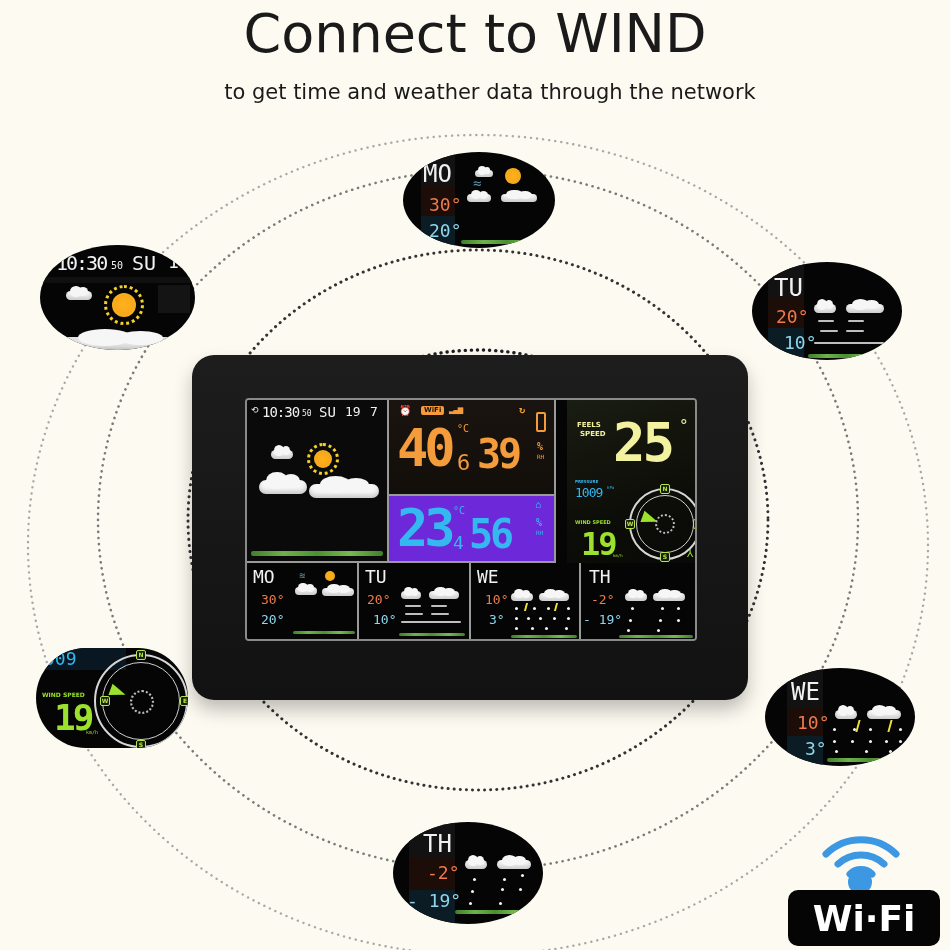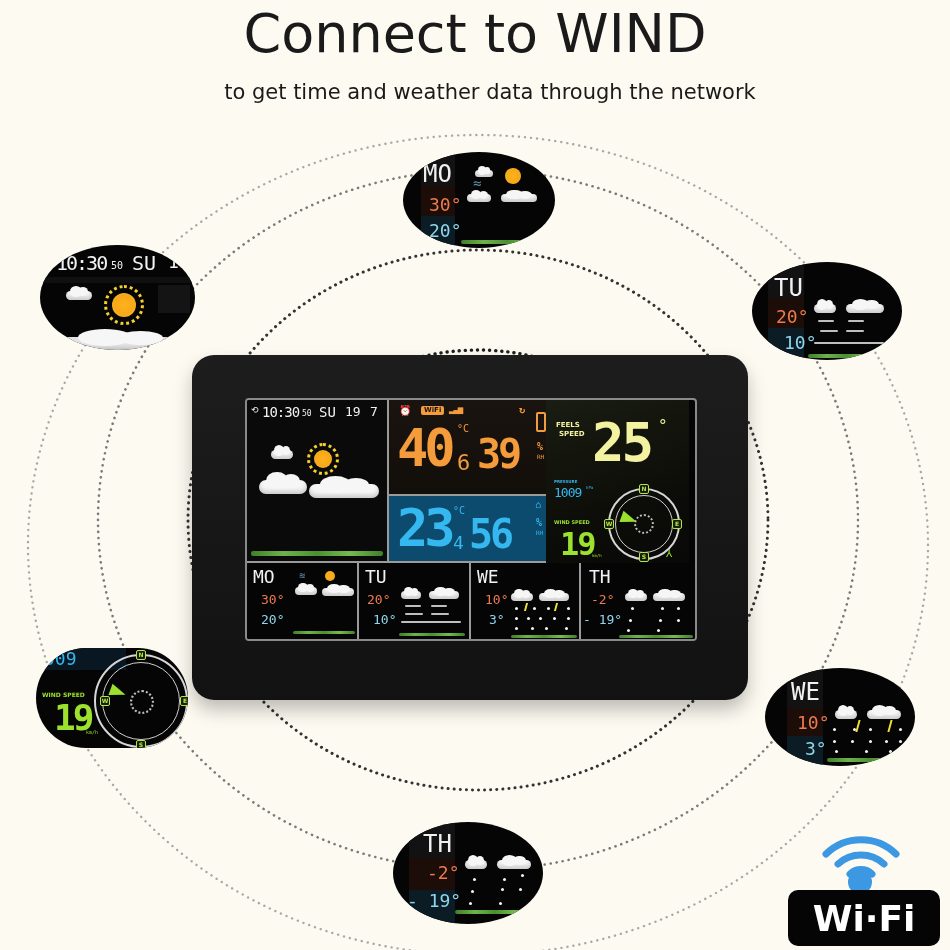"FEELS" .p-right { left: 299px -> 320px }
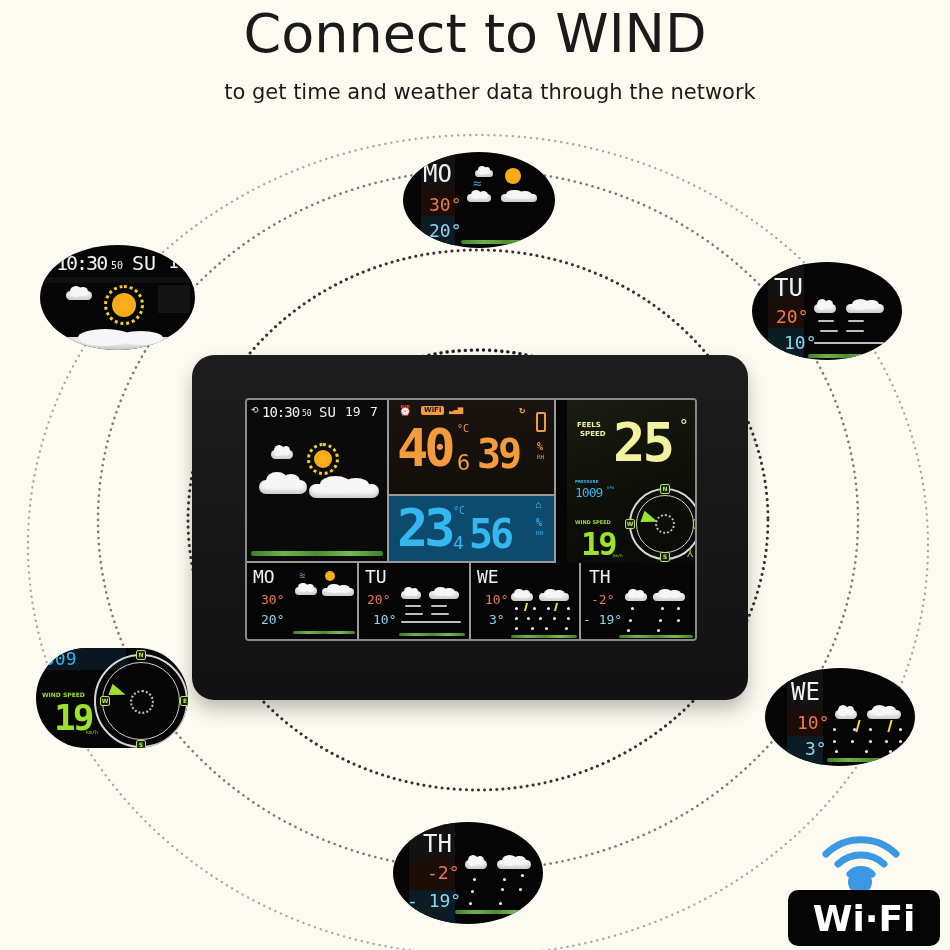"23" .p-indoor { background: #0c4a6e -> #6d28d9 }
